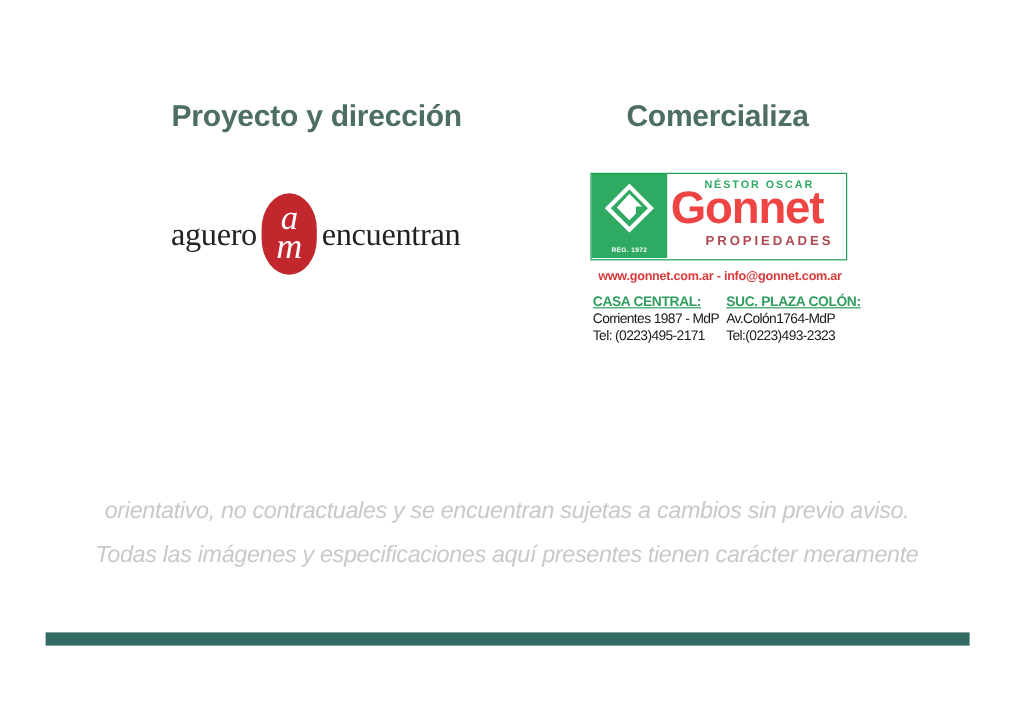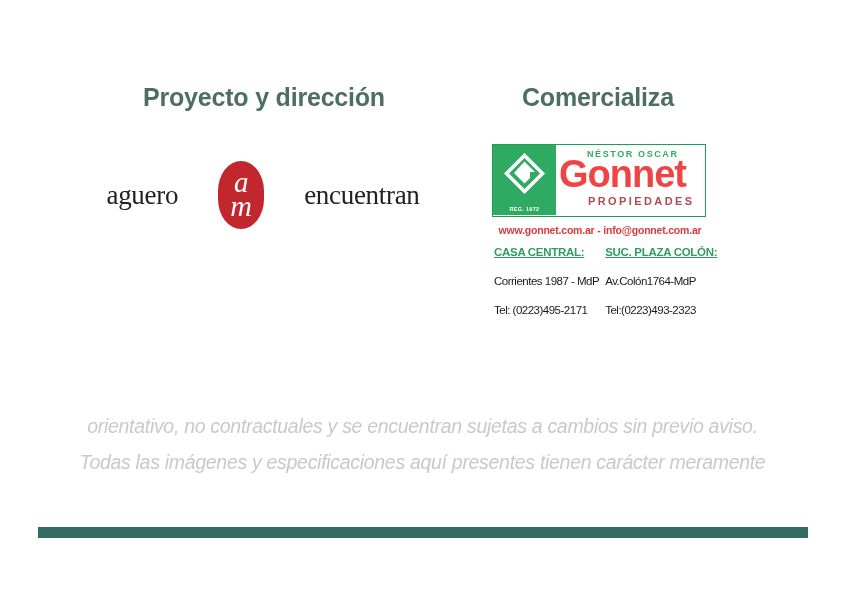"aguero" .am-logo-row { gap: 36px -> none }
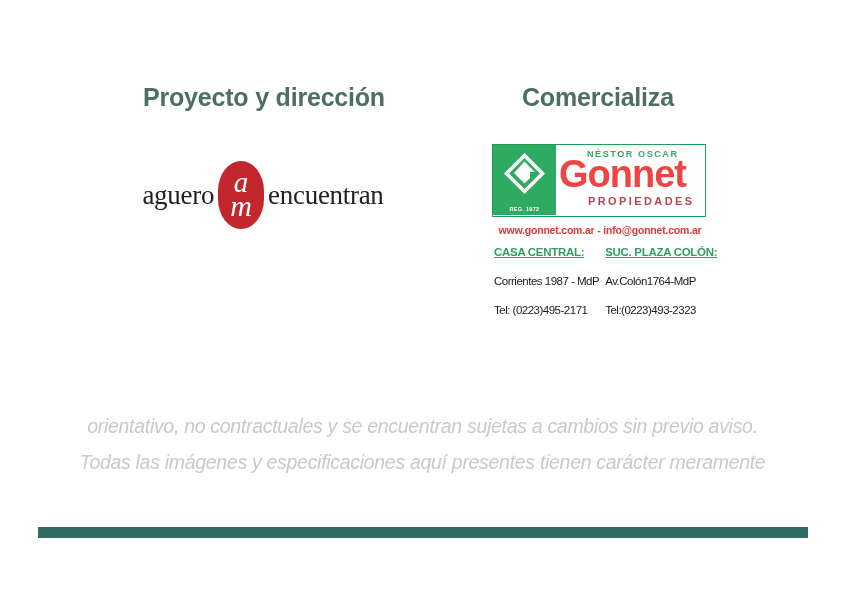"Corrientes 1987 - MdP" .branch-line { margin-top: 17px -> 2px }
